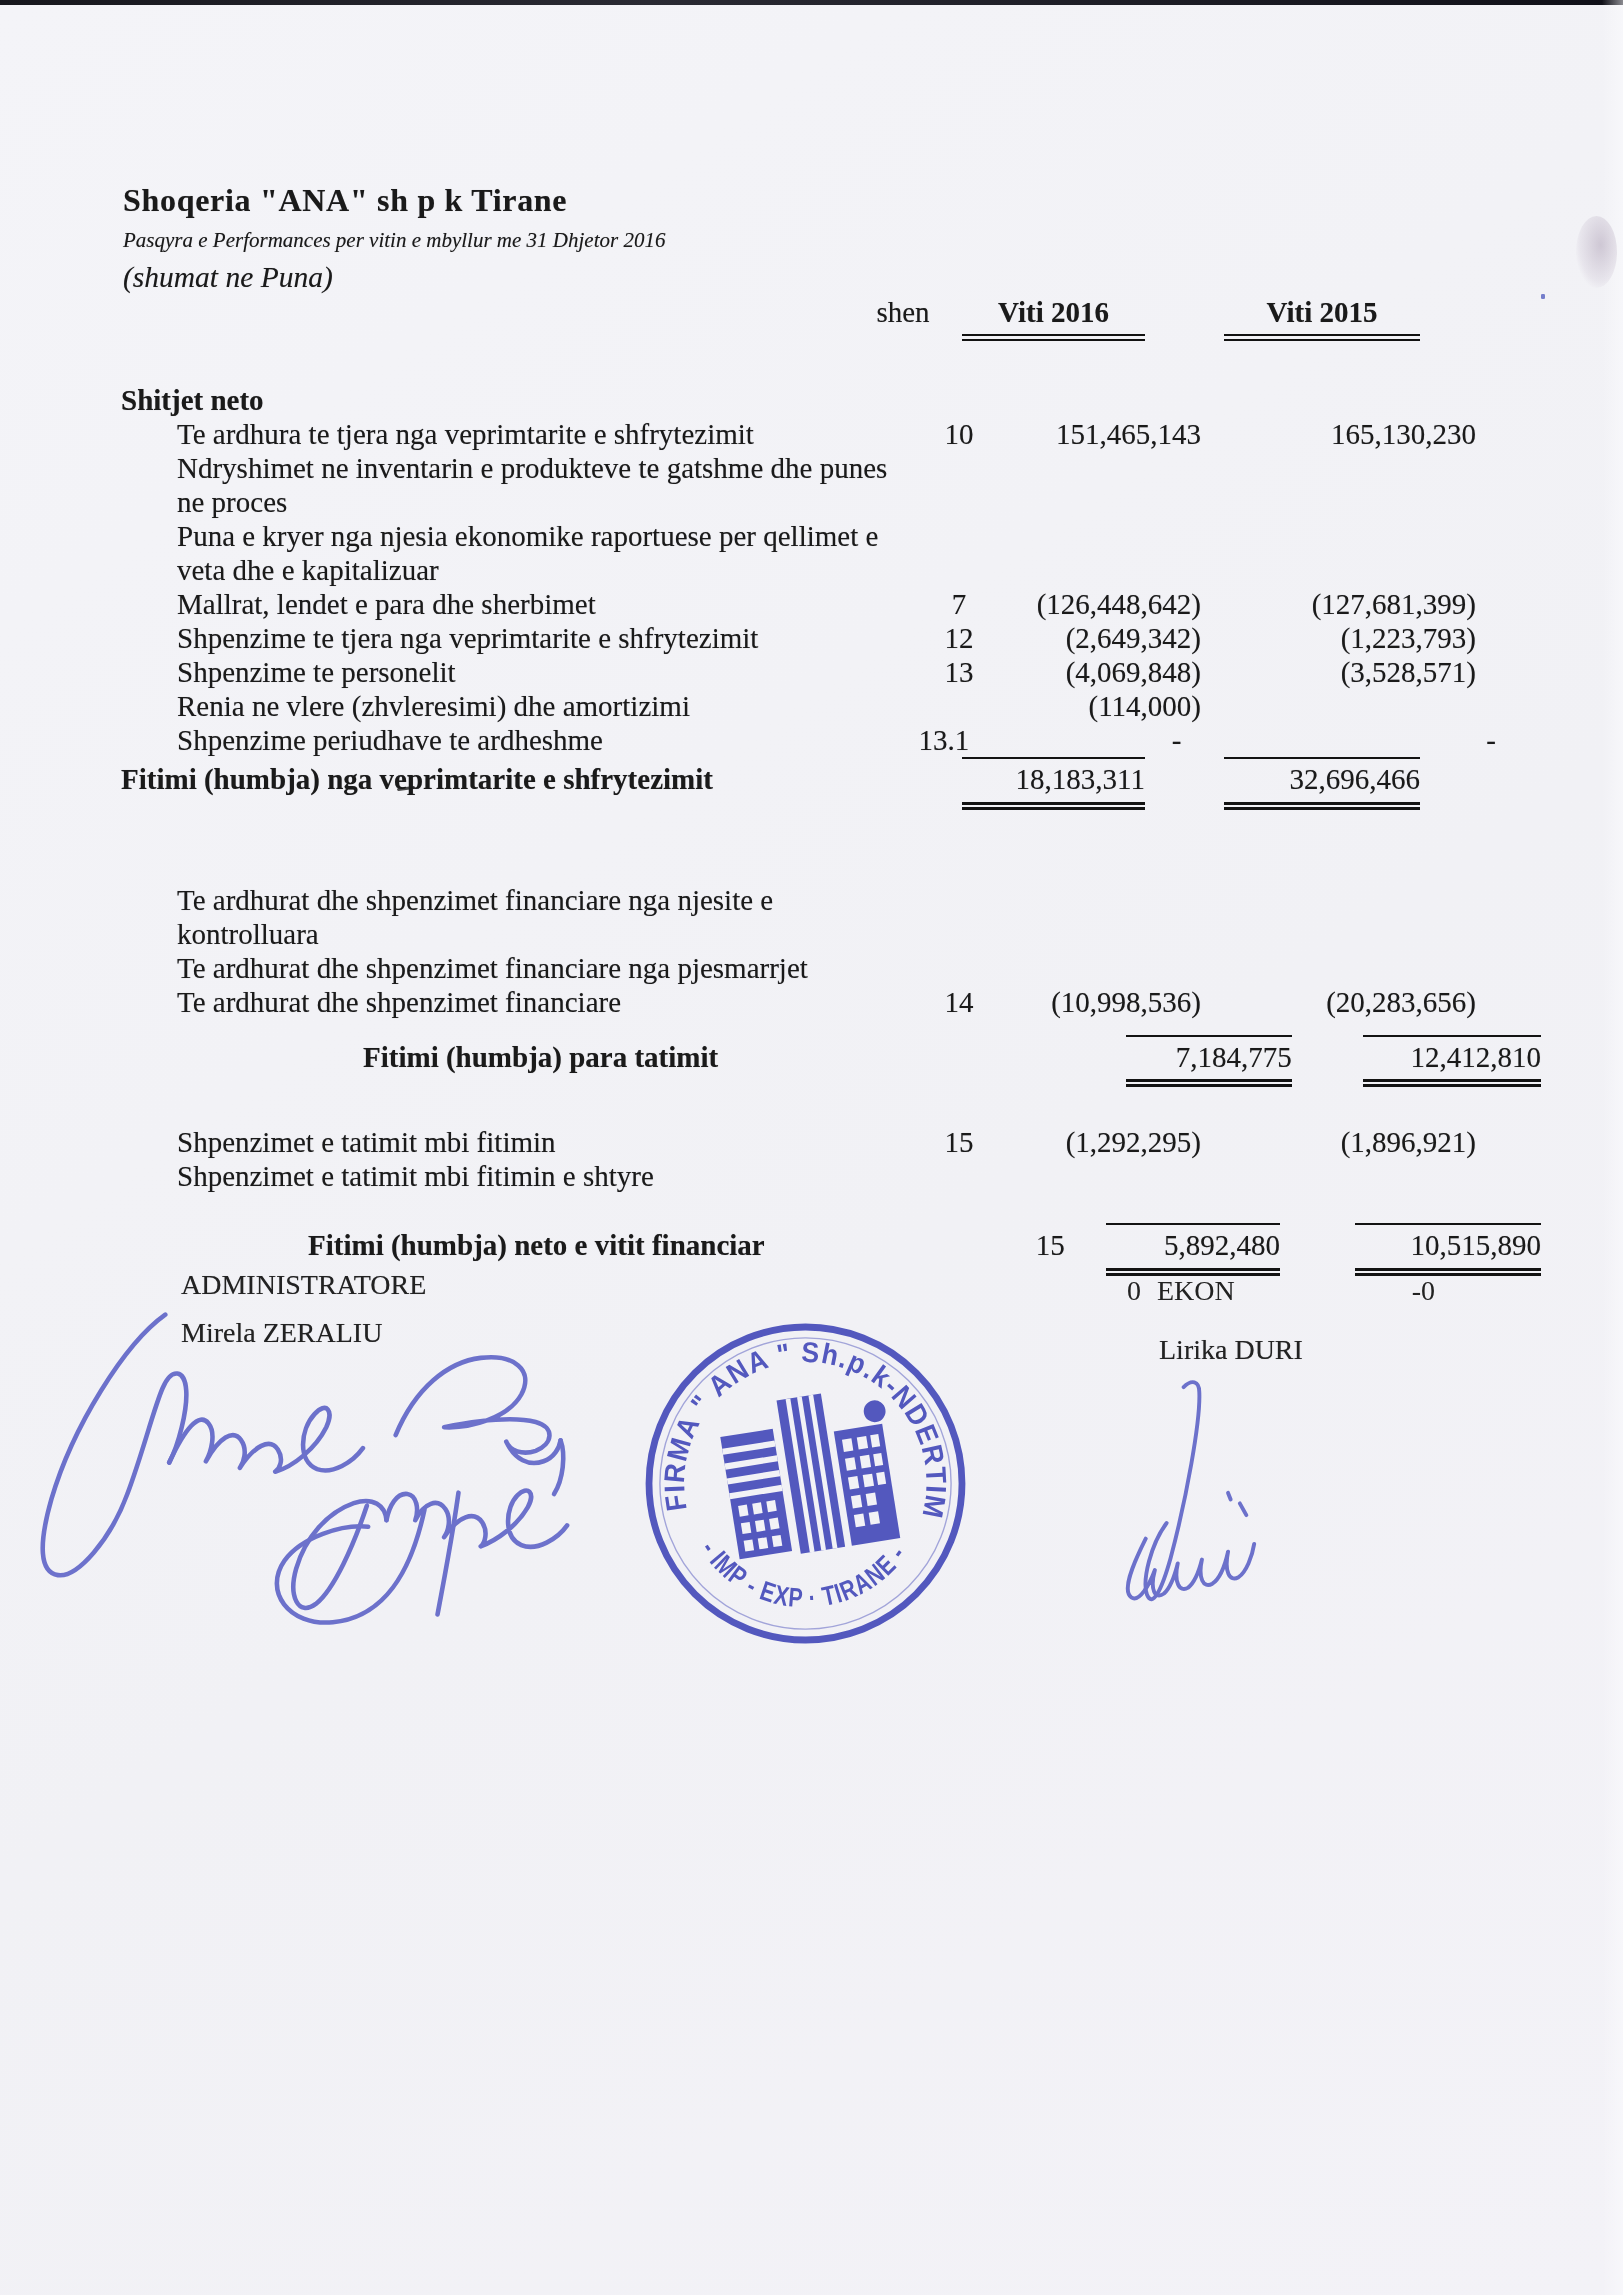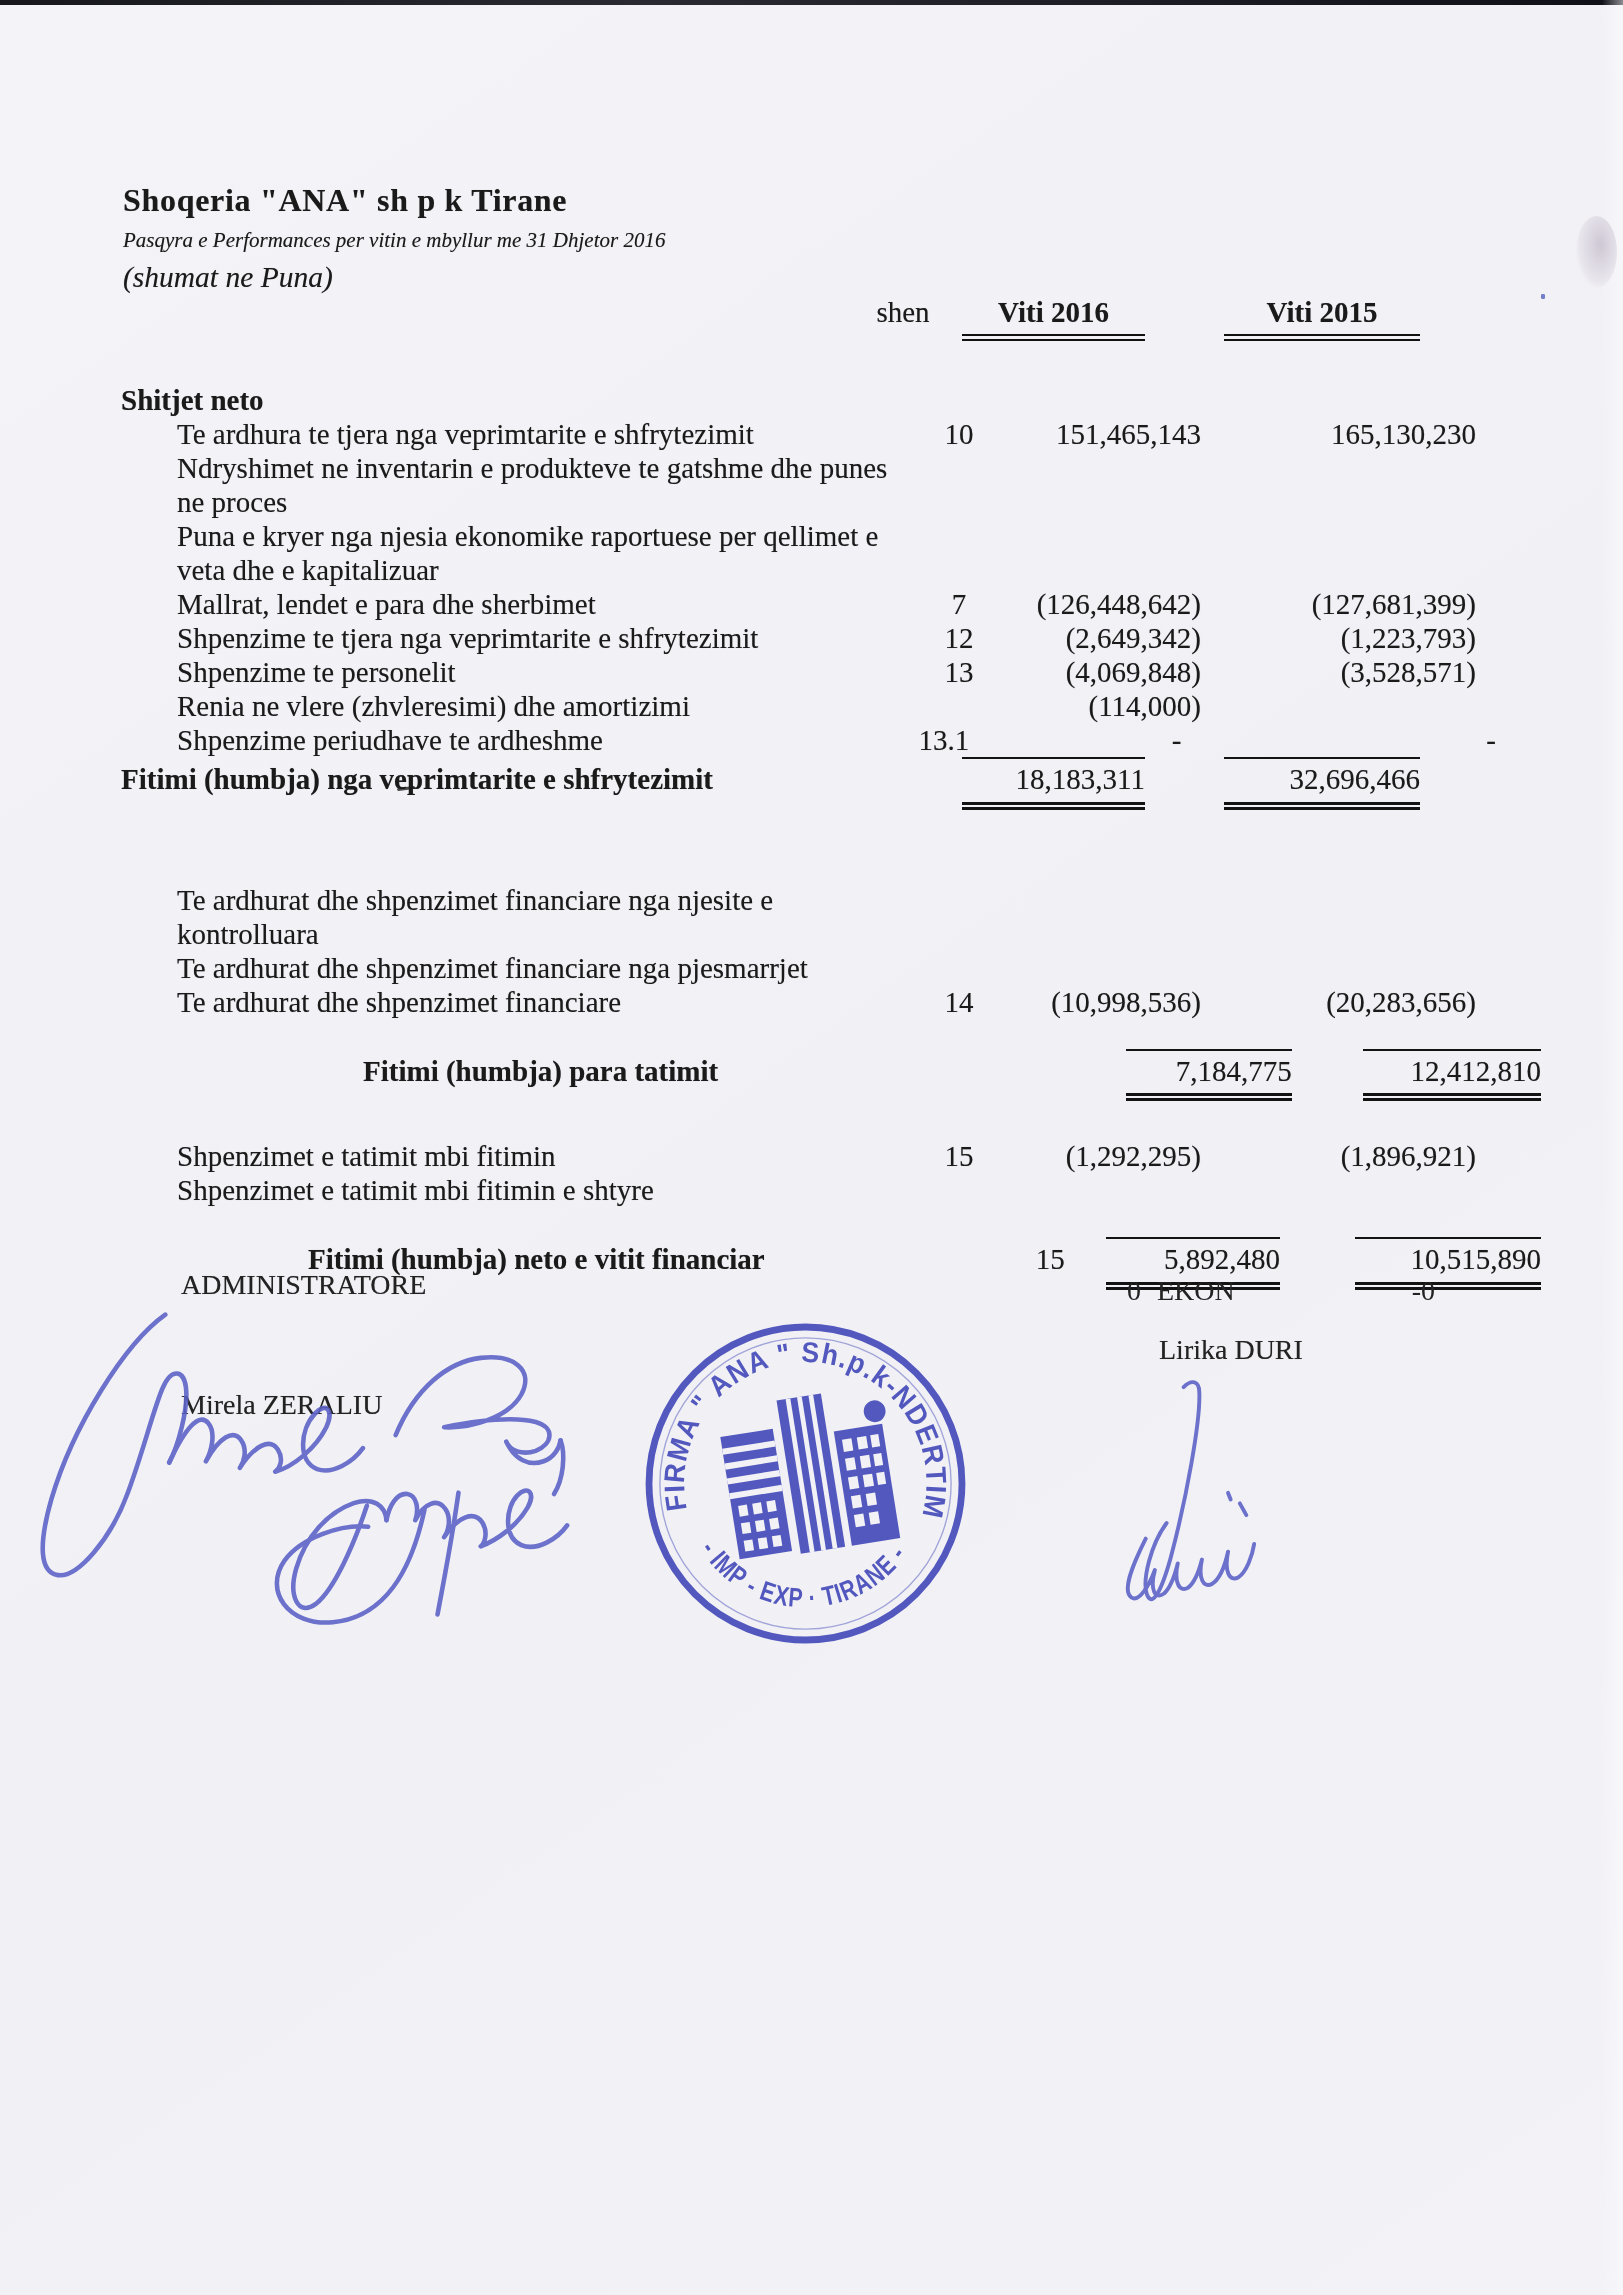"Fitimi (humbja) para tatimit" .mt-tot1 { margin-top: 30px -> 16px }
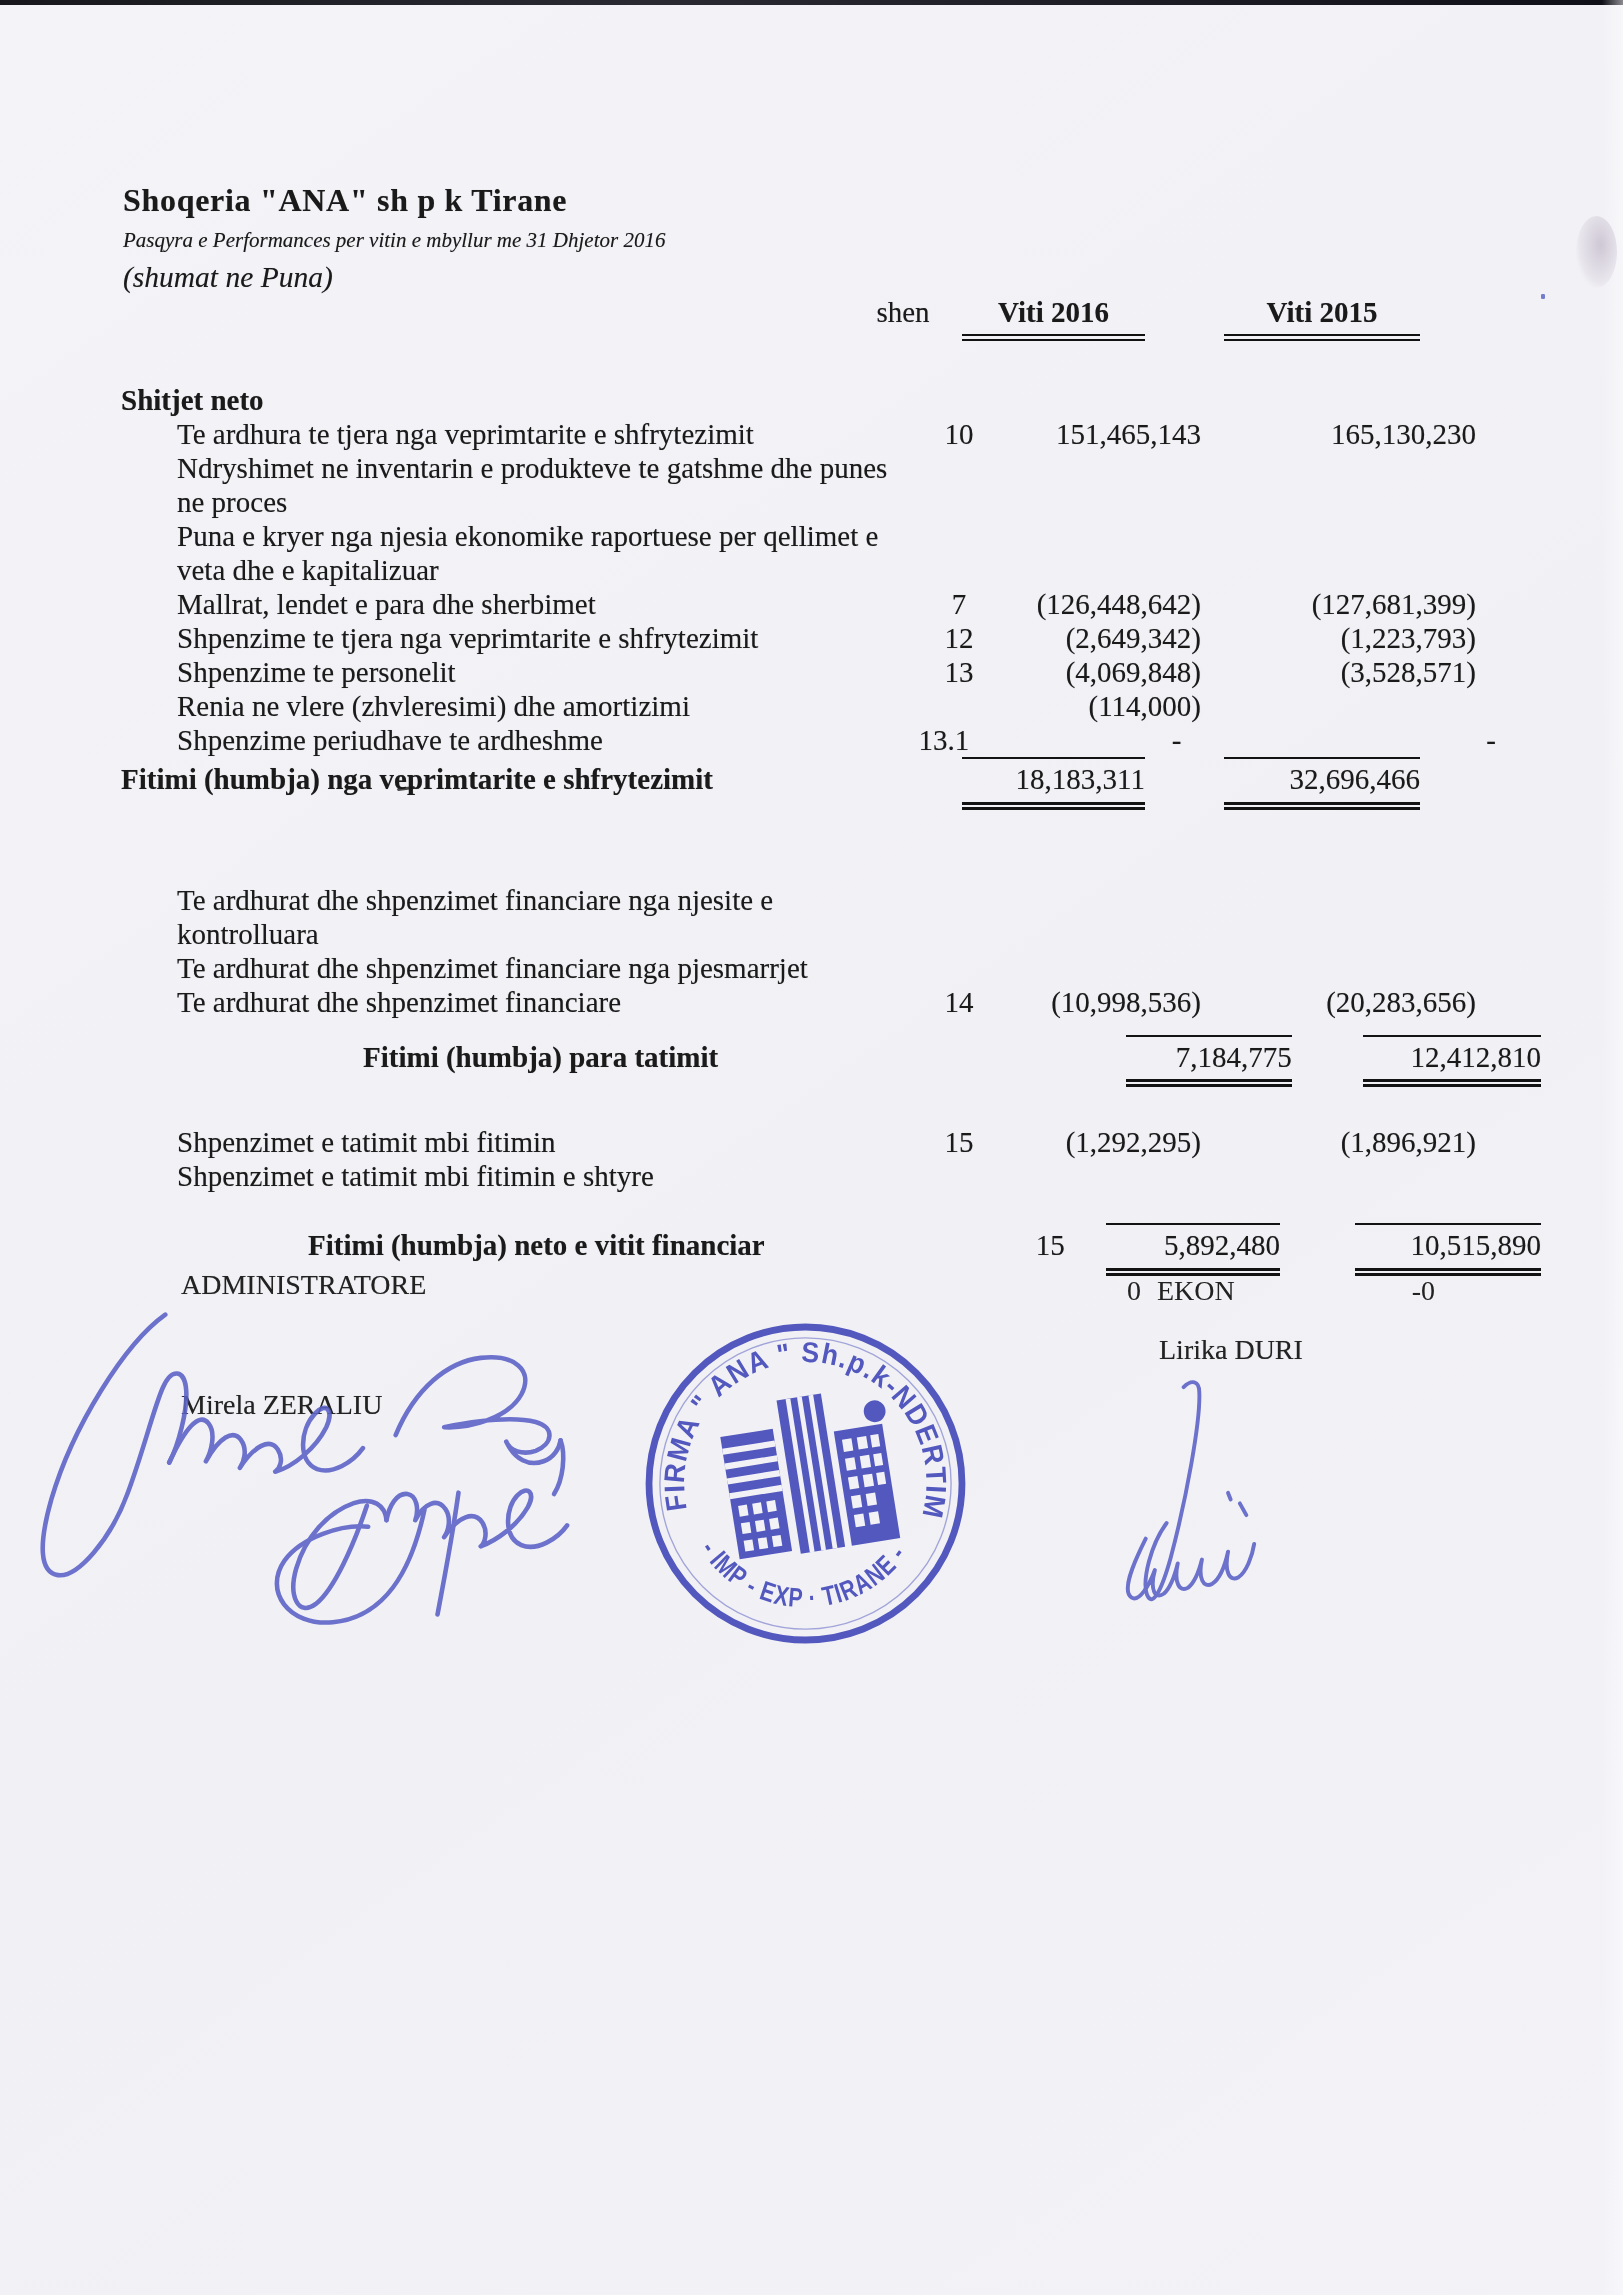"Mirela ZERALIU" .admin-name { top: 1389px -> 1317px }
